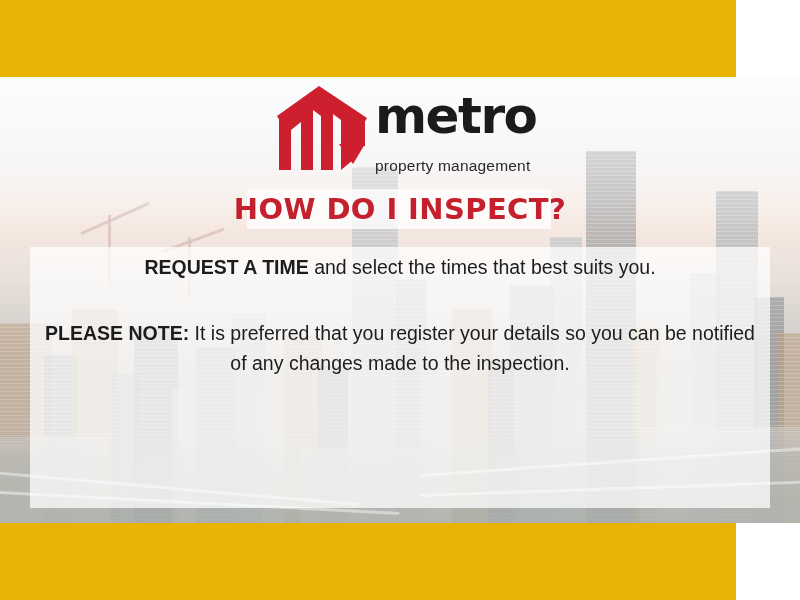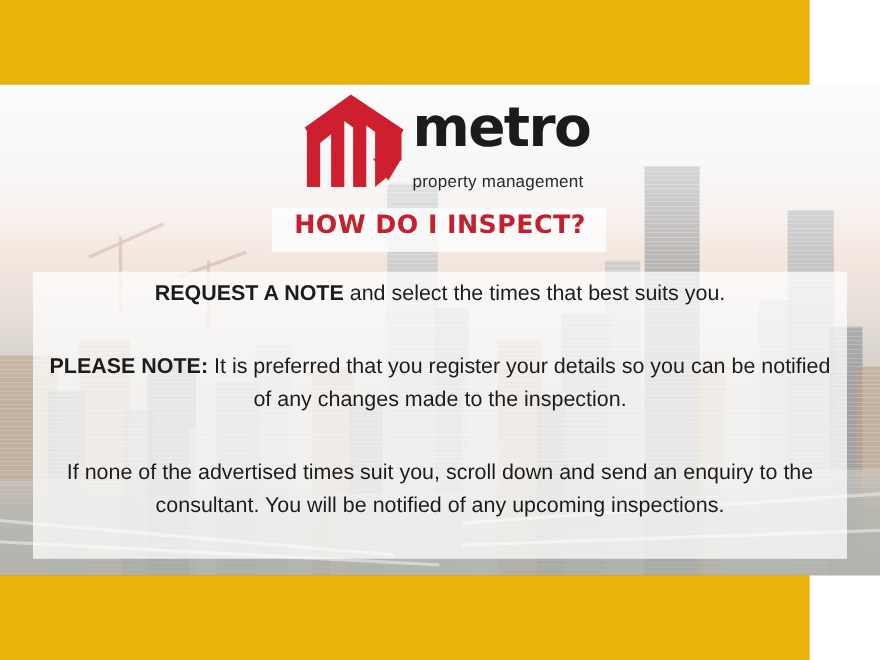"HOW DO I INSPECT?" .headline { font-size: 23px -> 29px }
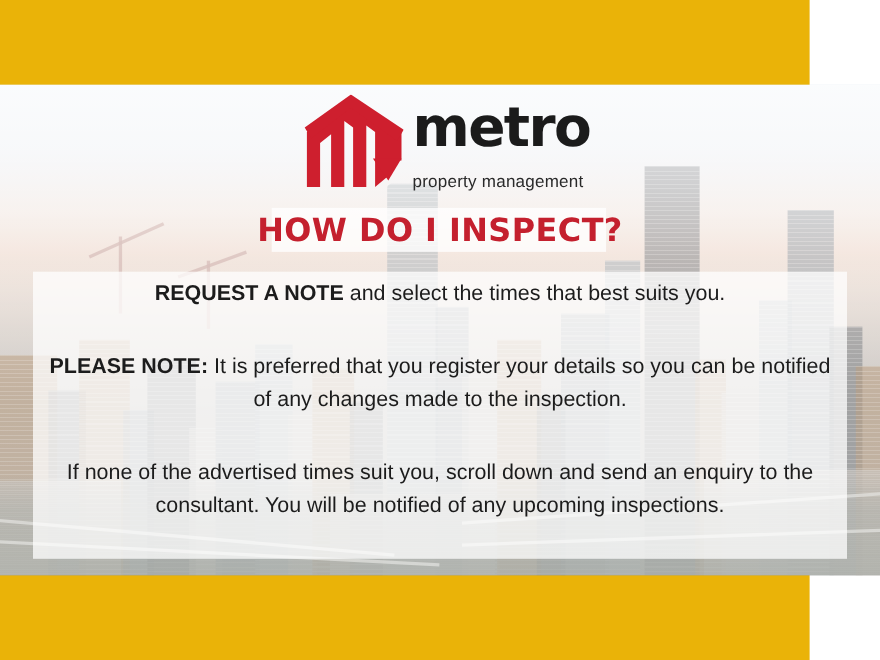"REQUEST A NOTE" span.strong { text: NOTE -> TIME }
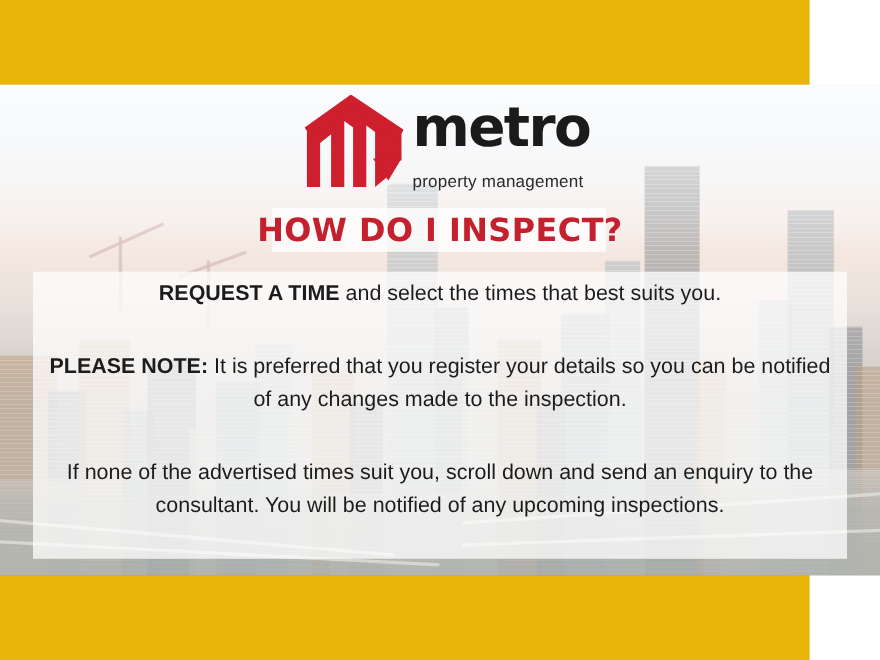"If none of the advertised" p.para { html: <p> <span>If none of the advertised times suit you, scroll down and send an enquiry to the consultant. You will be notified of any upcoming inspections.</span> </p> -> none }
